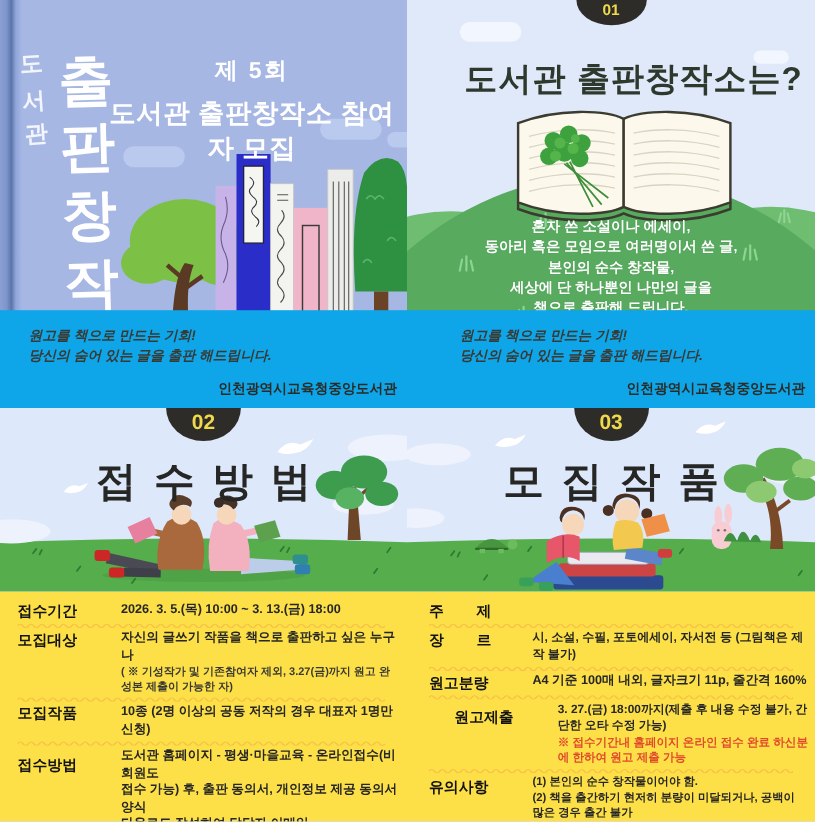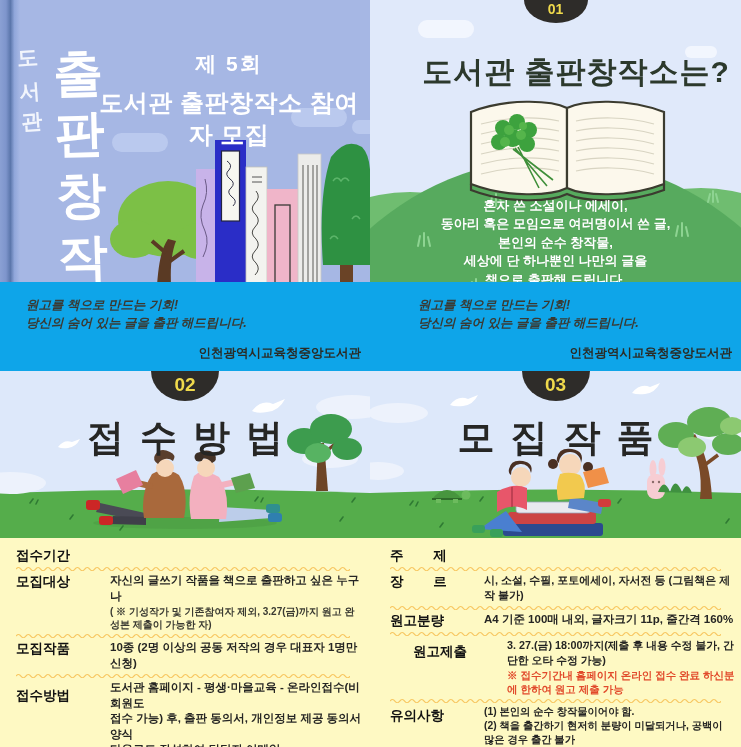"접수기간" .info { background: #fef9c3 -> #fde047 }
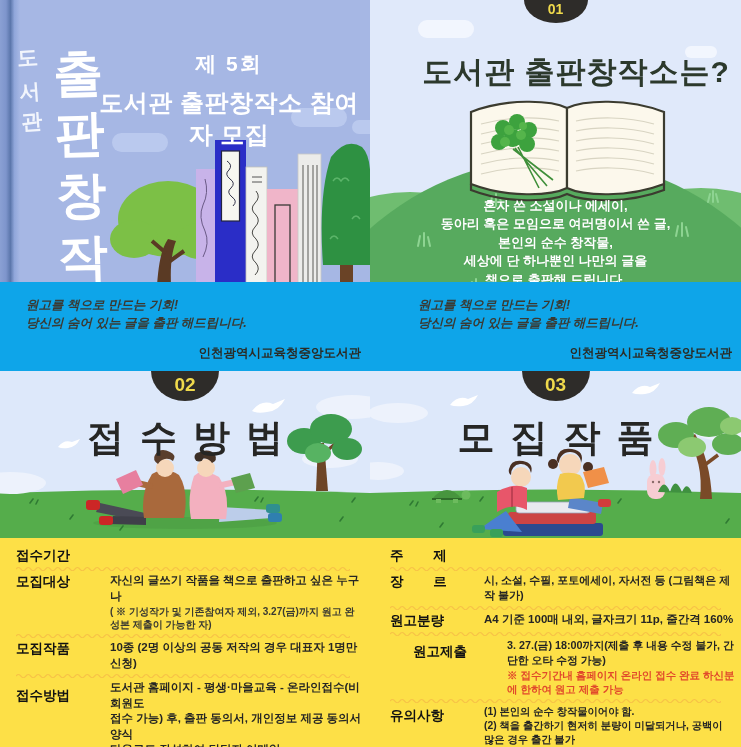"2026. 3. 5.(목) 10:00 ~" div.ival { html: none -> <div> <div>2026. 3. 5.(목) 10:00 ~ 3. 13.(금) 18:00</div> </div> }
